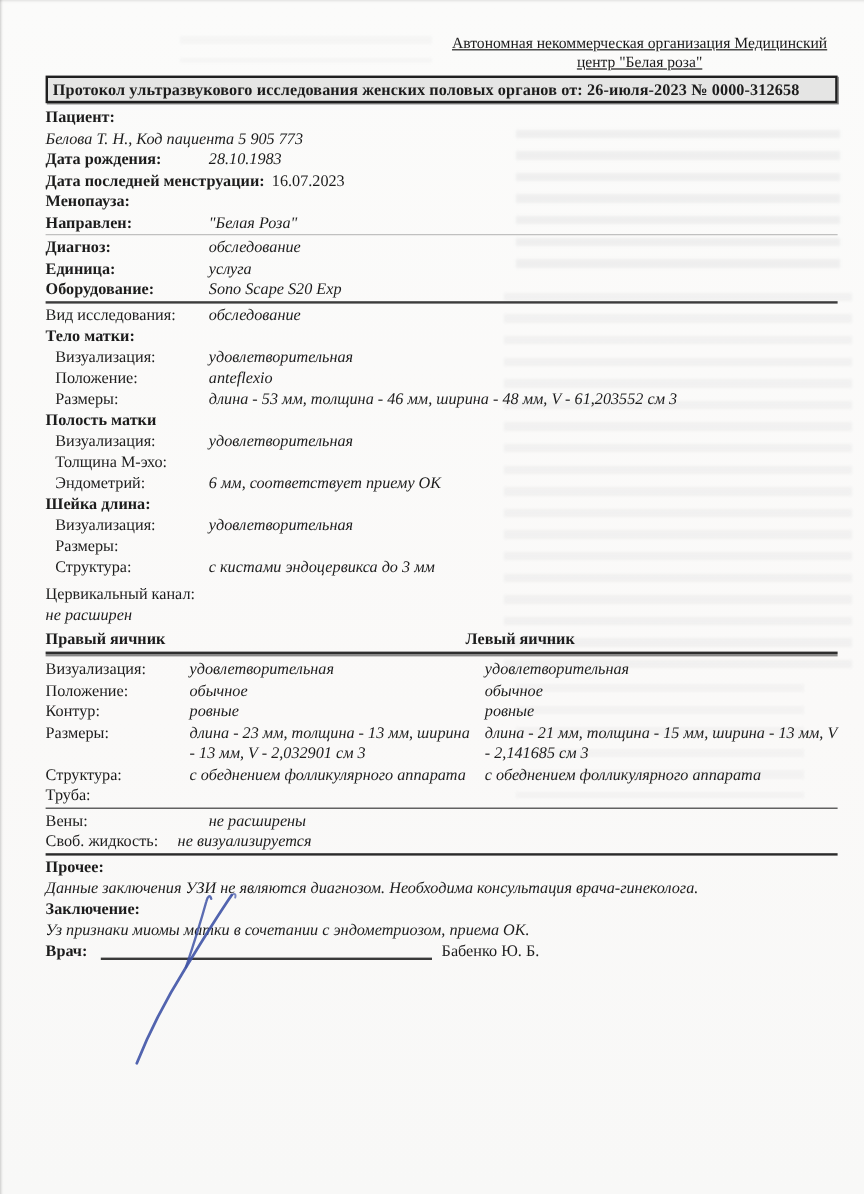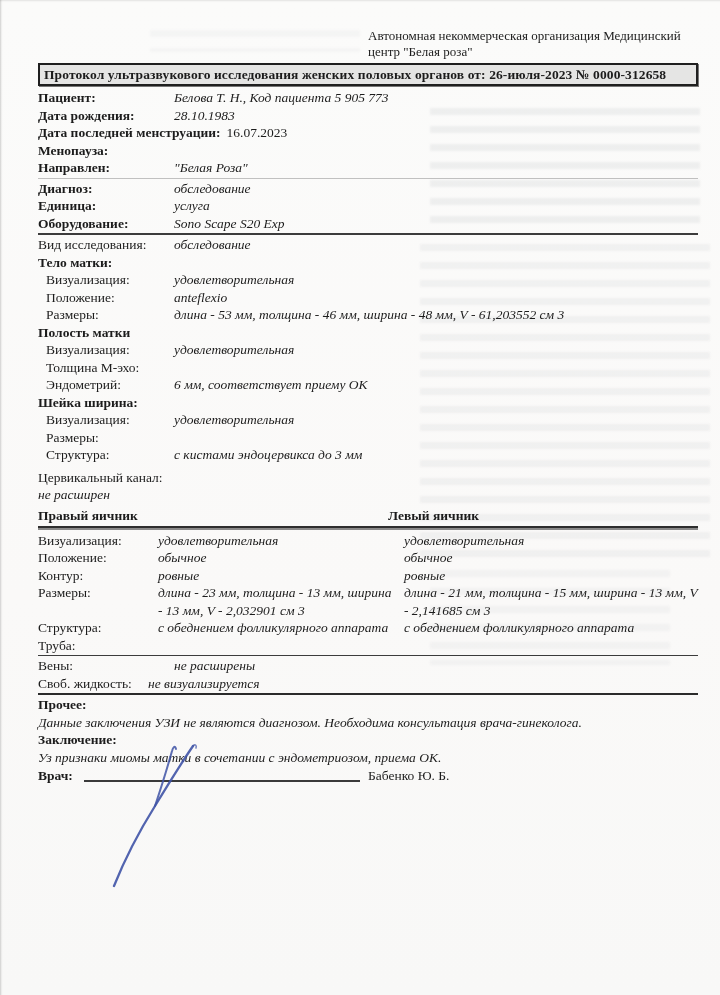"Автономная некоммерческая организация" .org { text-align: left -> center; text-decoration: none -> underline }
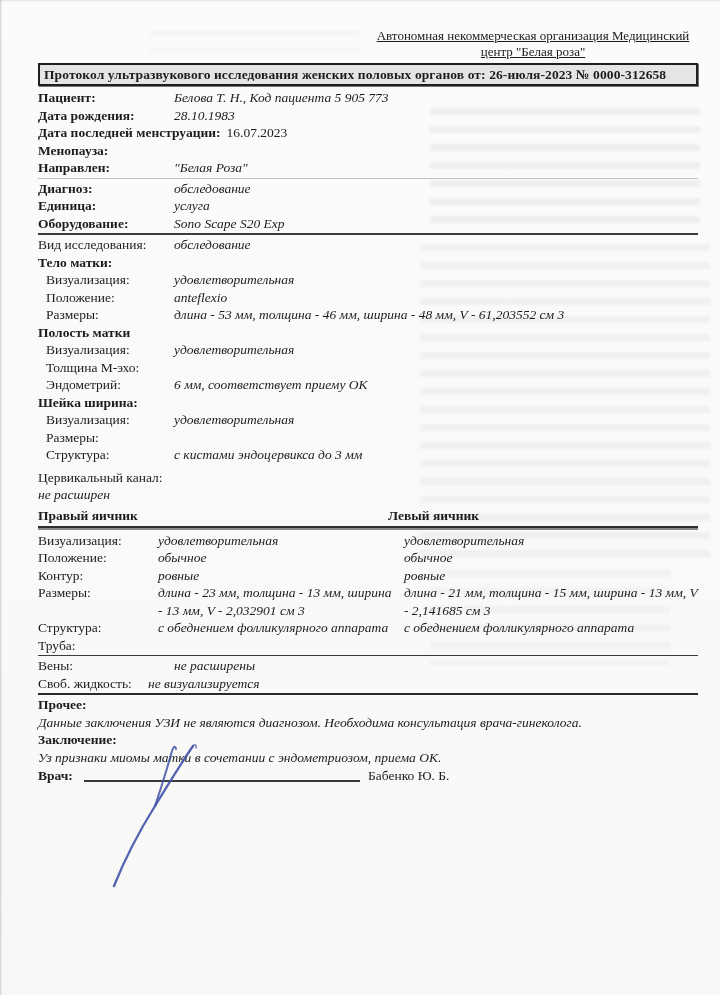"Пациент:" div.row { flex-direction: none -> column }
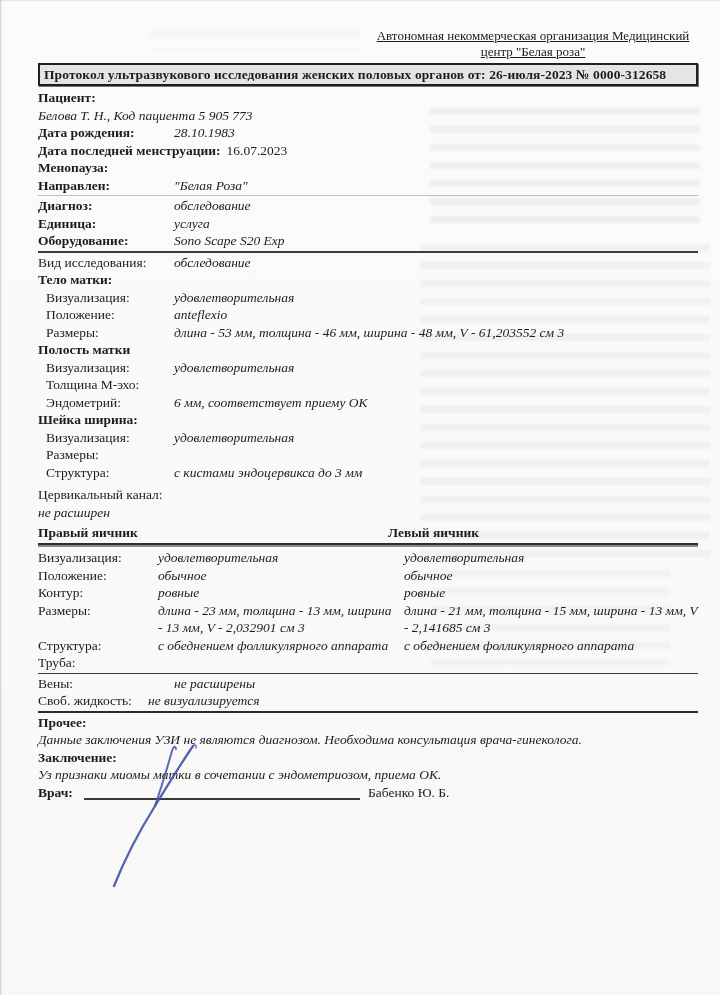"Шейка ширина:" div.sect { text: ширина -> длина }
